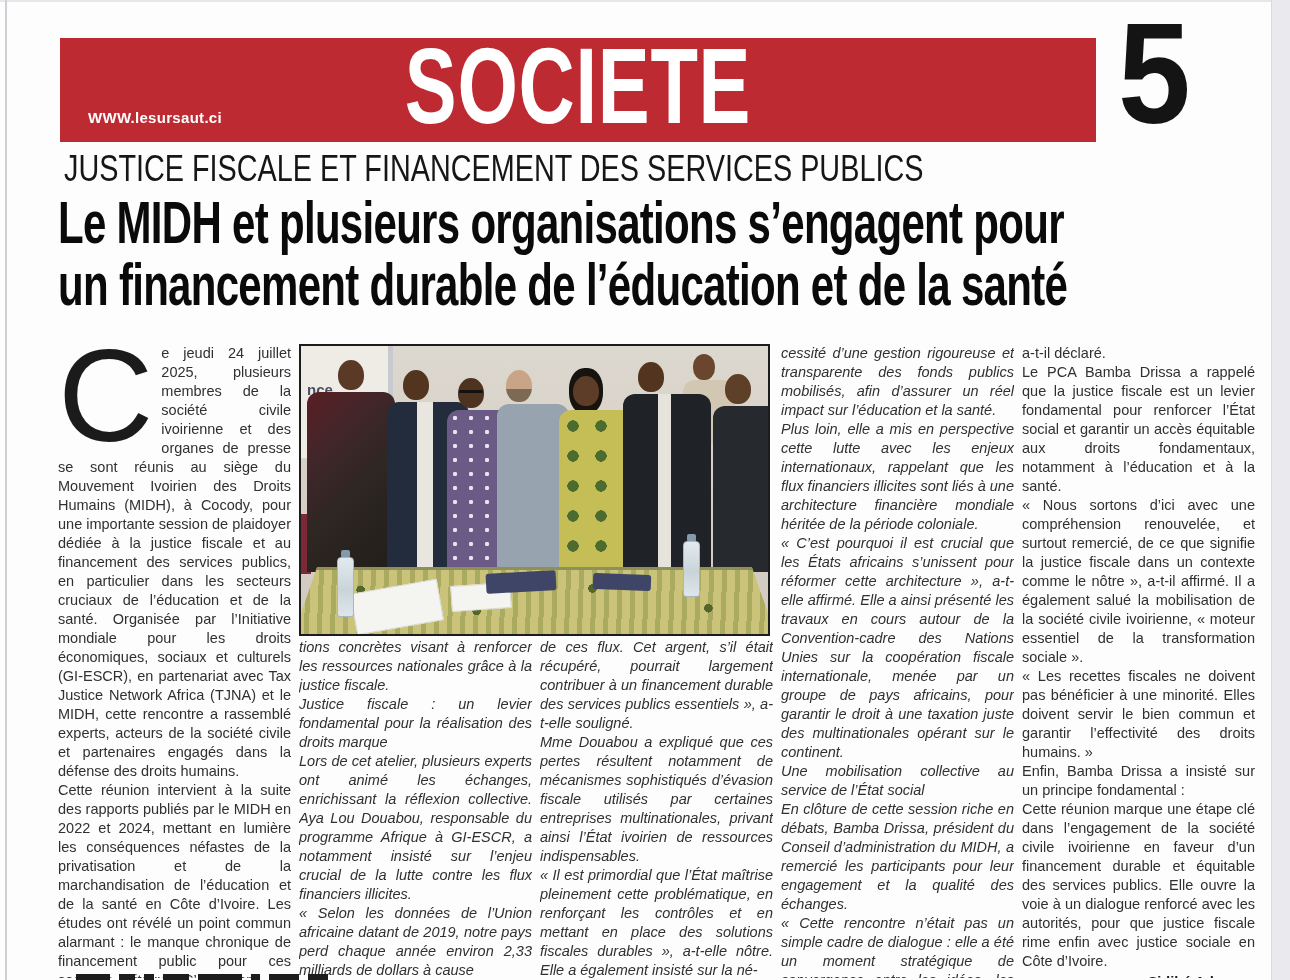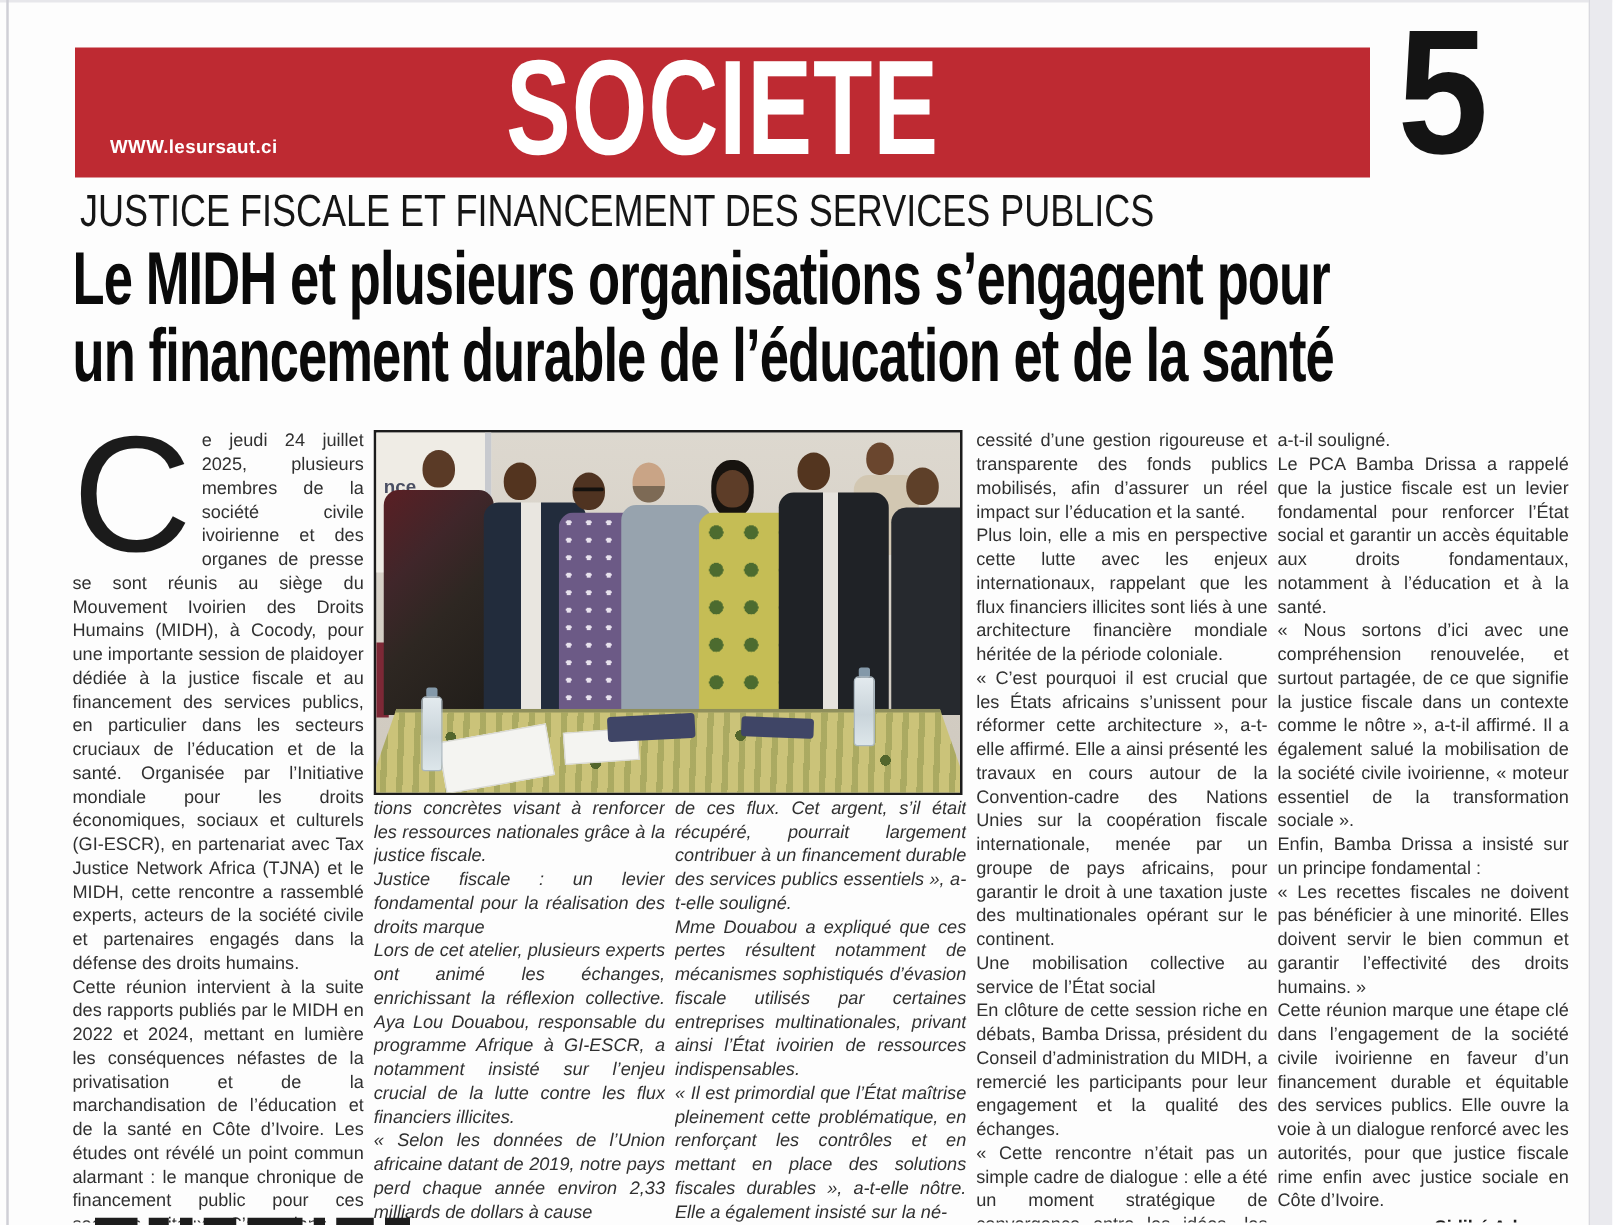"cessité d’une gestion rigoureuse et" div.col { font-style: none -> italic }
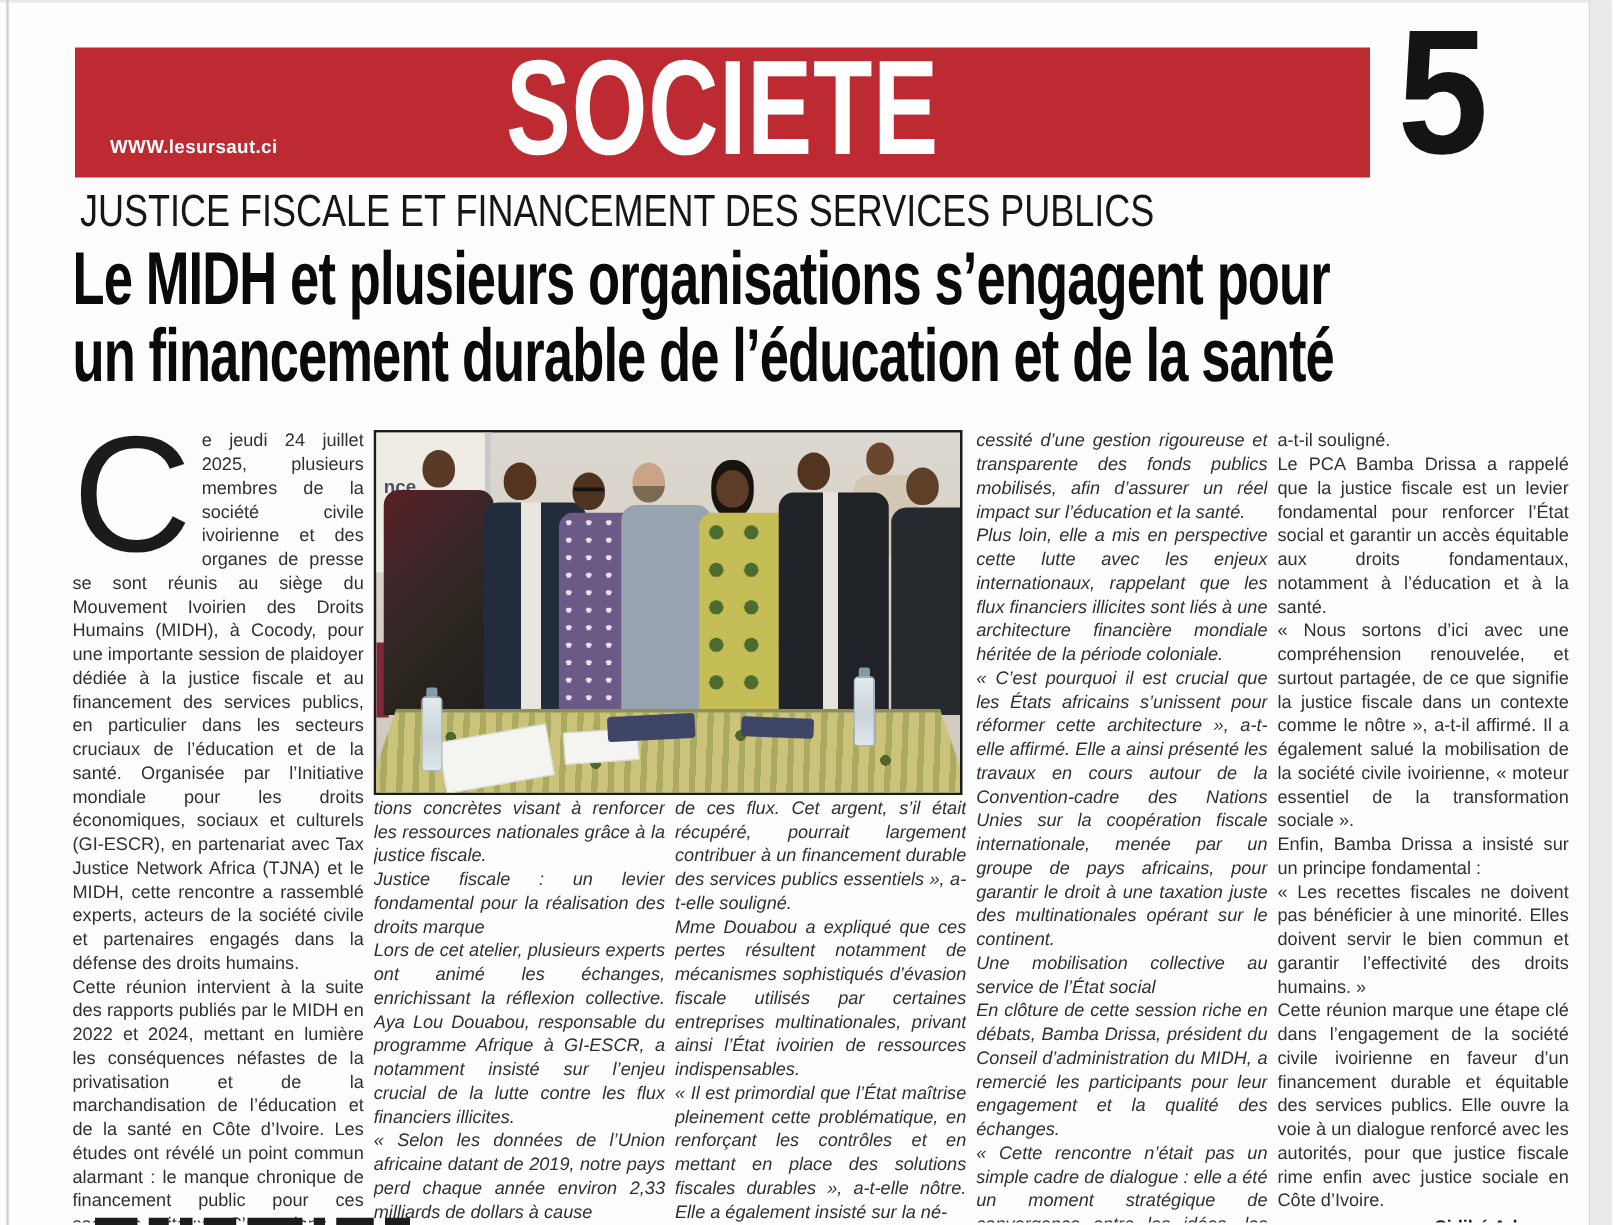"a-t-il souligné." p { text: souligné -> déclaré }
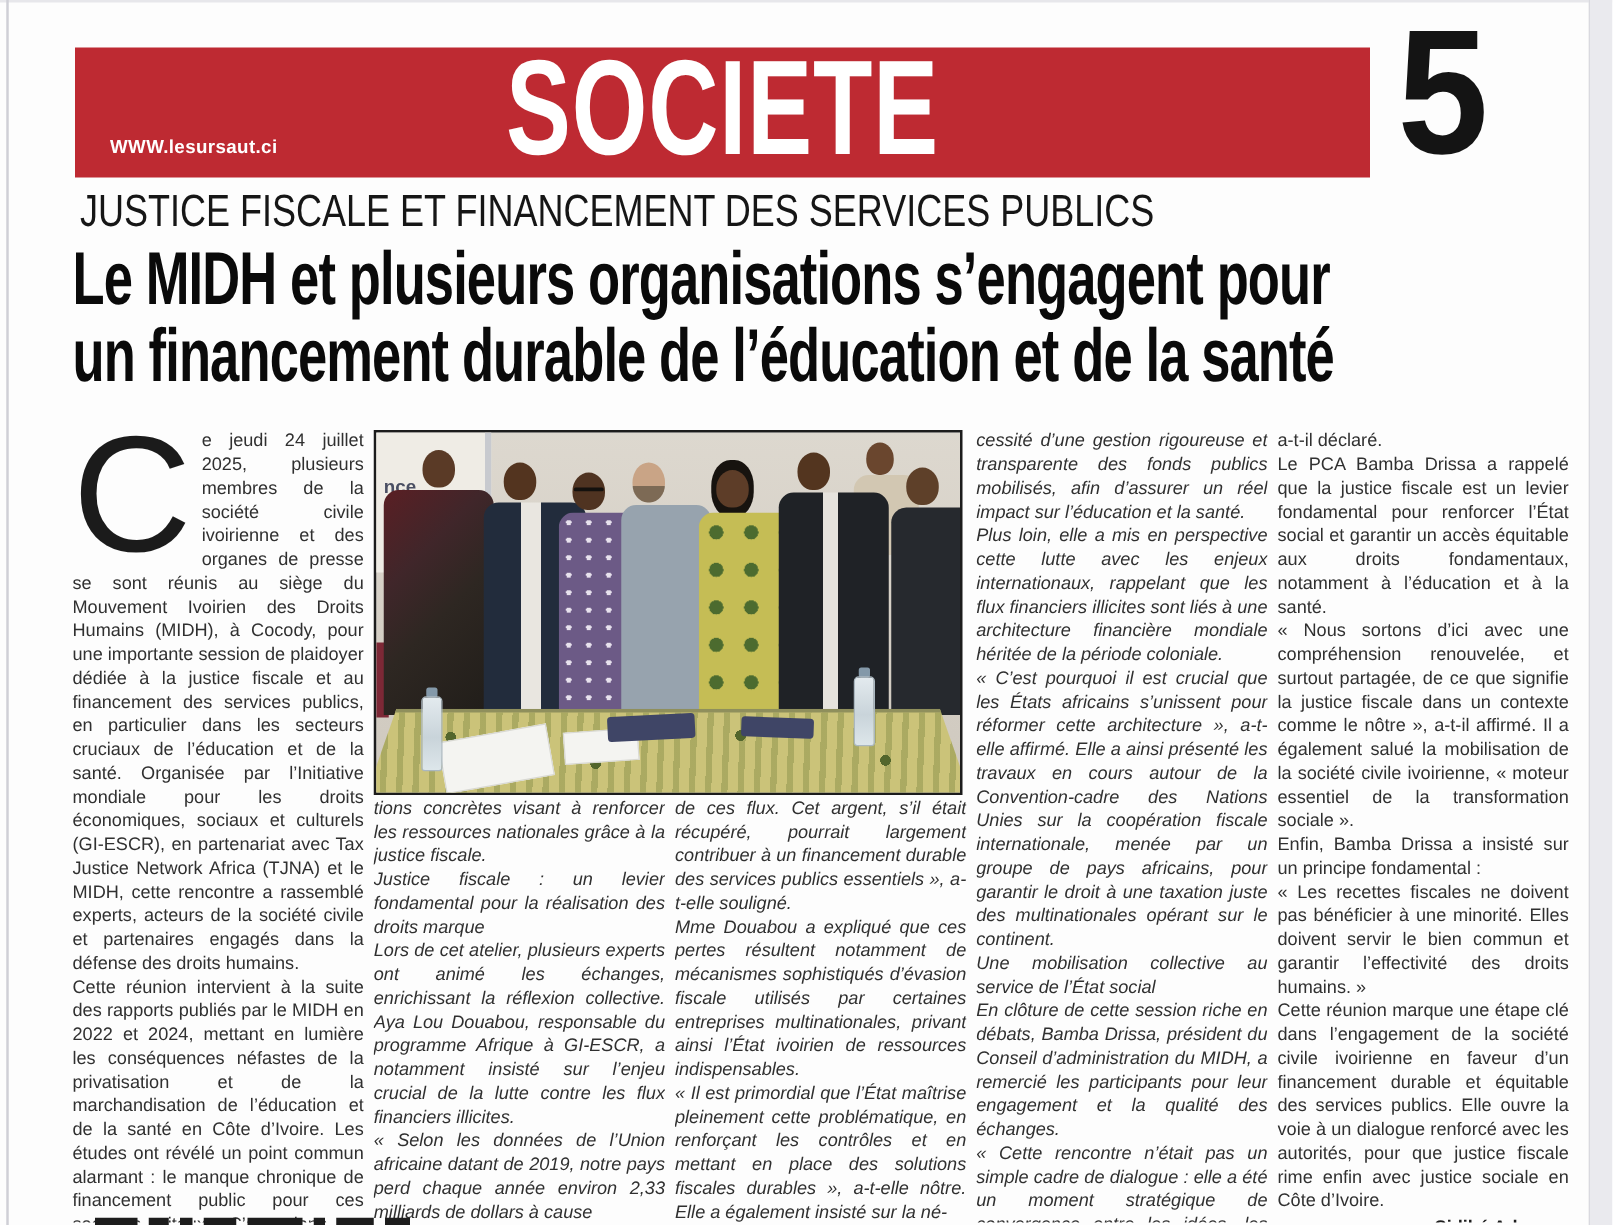"« Nous sortons d’ici avec" p { text: partagée -> remercié }
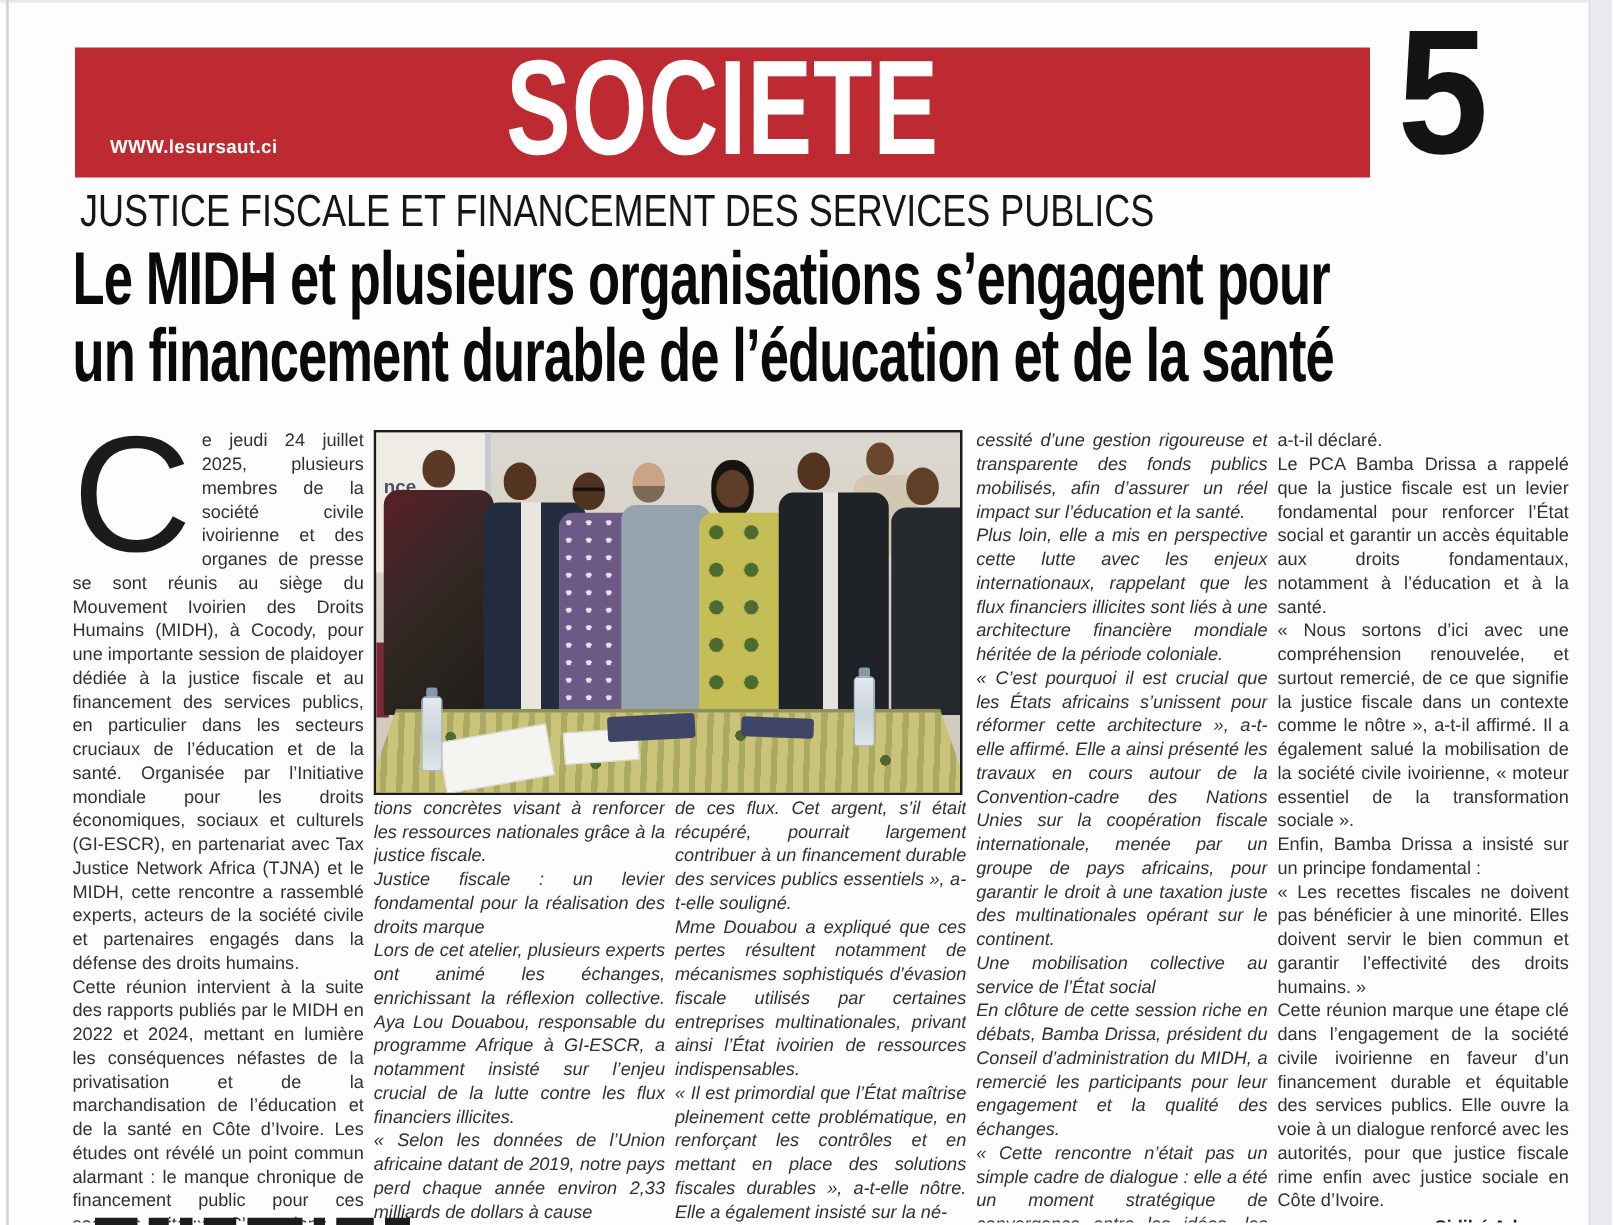"Enfin, Bamba Drissa a insisté" p { order: before "« Les recettes fiscales ne" -> after "« Les recettes fiscales ne" }
